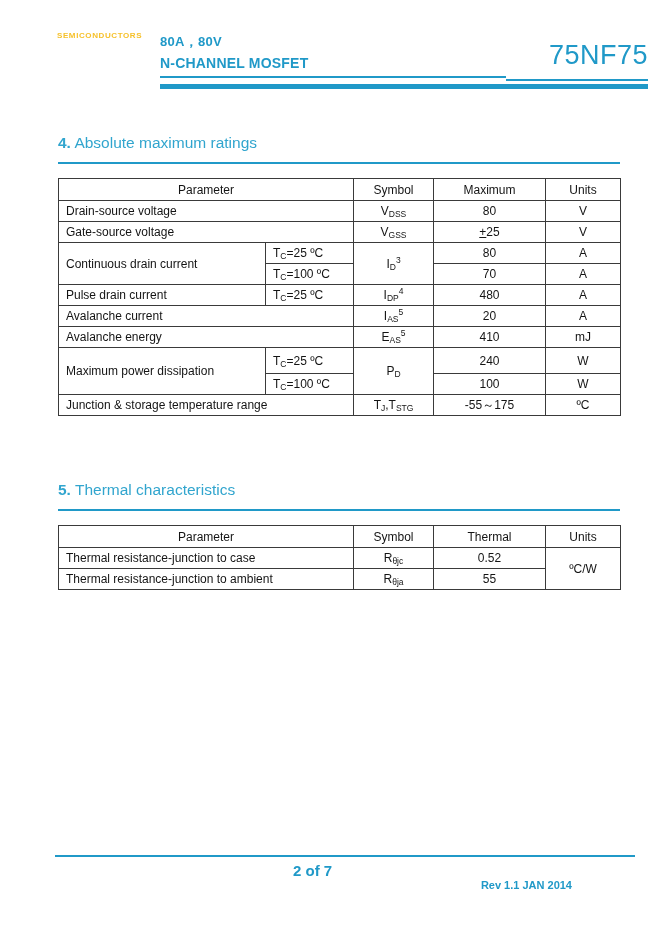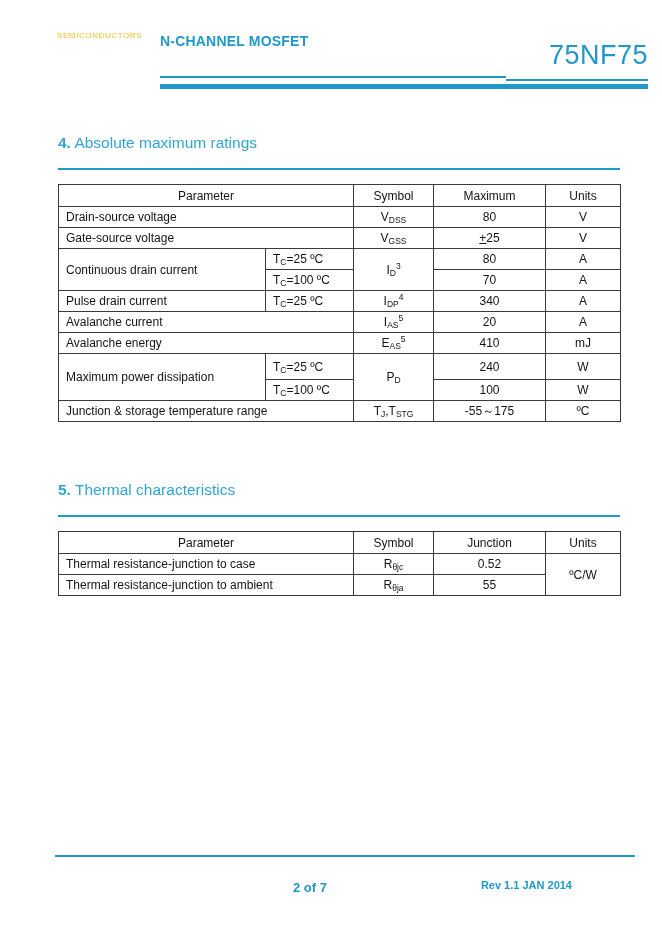"SEMICONDUCTORS" .logo-sub { font-weight: normal -> bold }
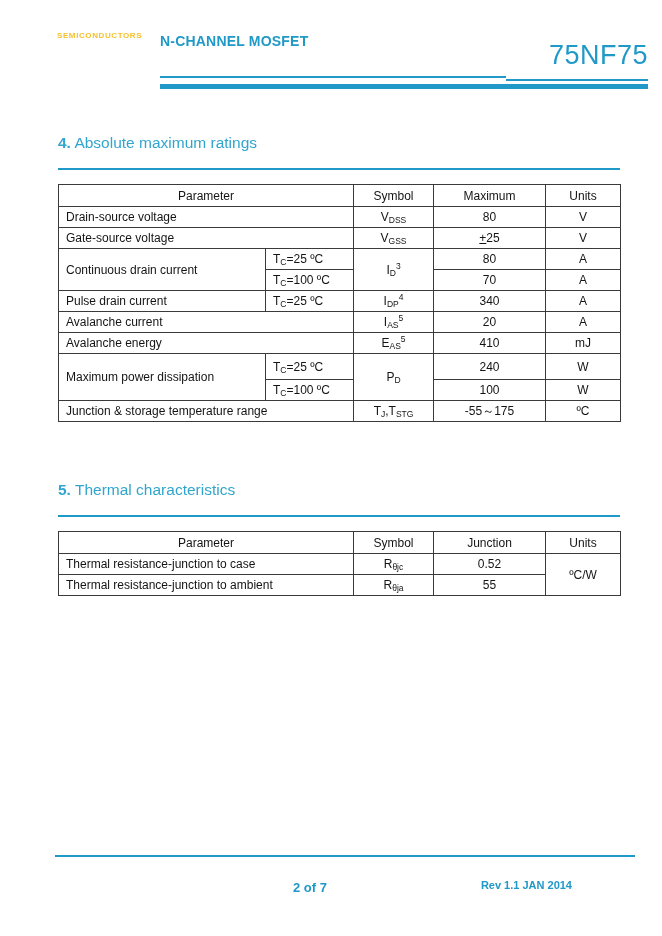"80A，80V" div.rating { html: none -> <div>80A，80V</div> }
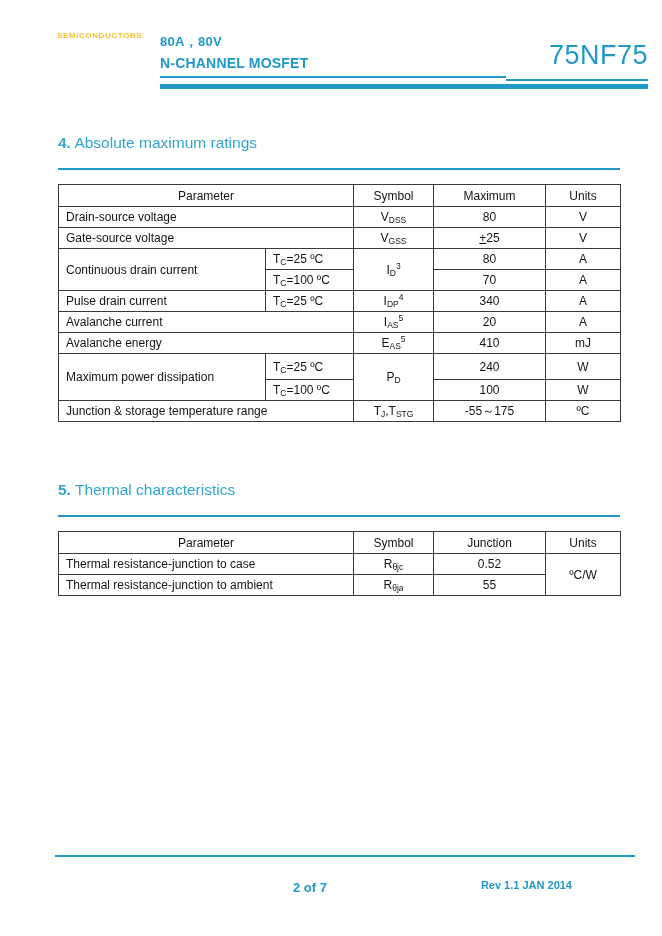"4. Absolute maximum ratings" .section-title { padding-bottom: 16px -> 10px }
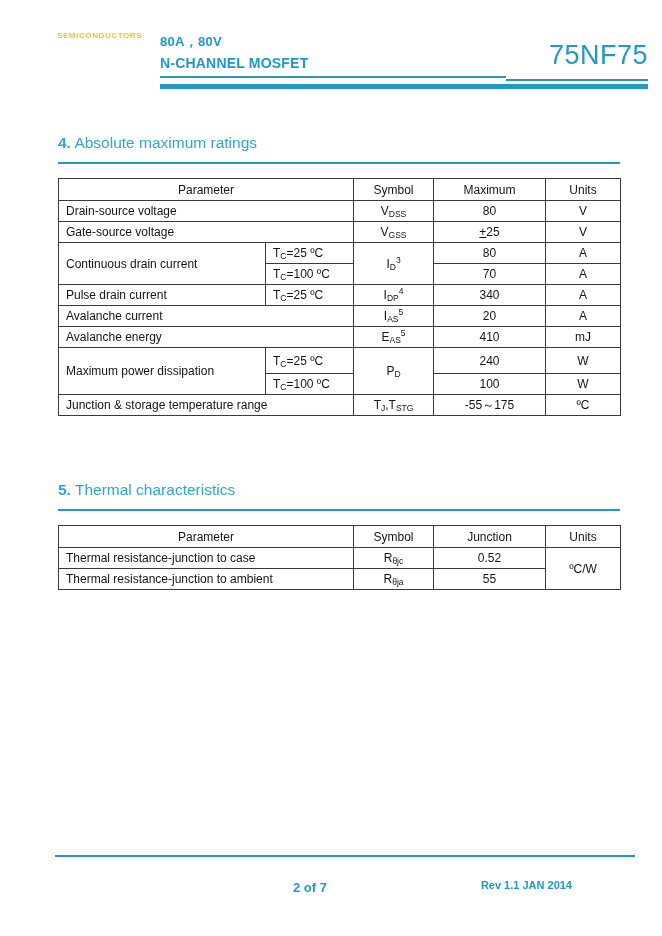"340" td { text: 340 -> 480 }
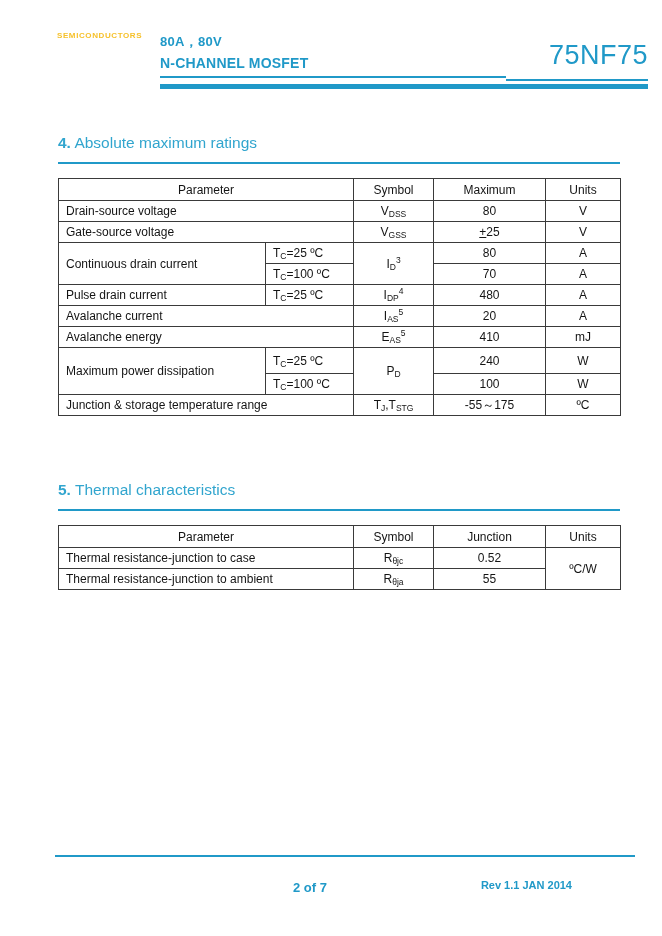"Junction" th { text: Junction -> Thermal }
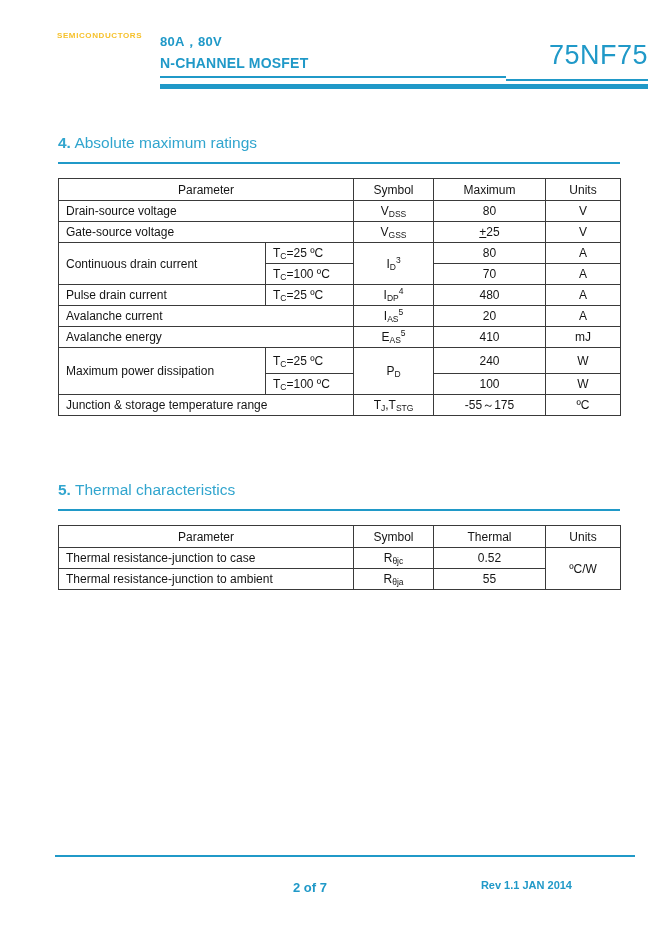"2 of 7" .footer-page { font-size: 13px -> 15px; top: 25px -> 7px }
